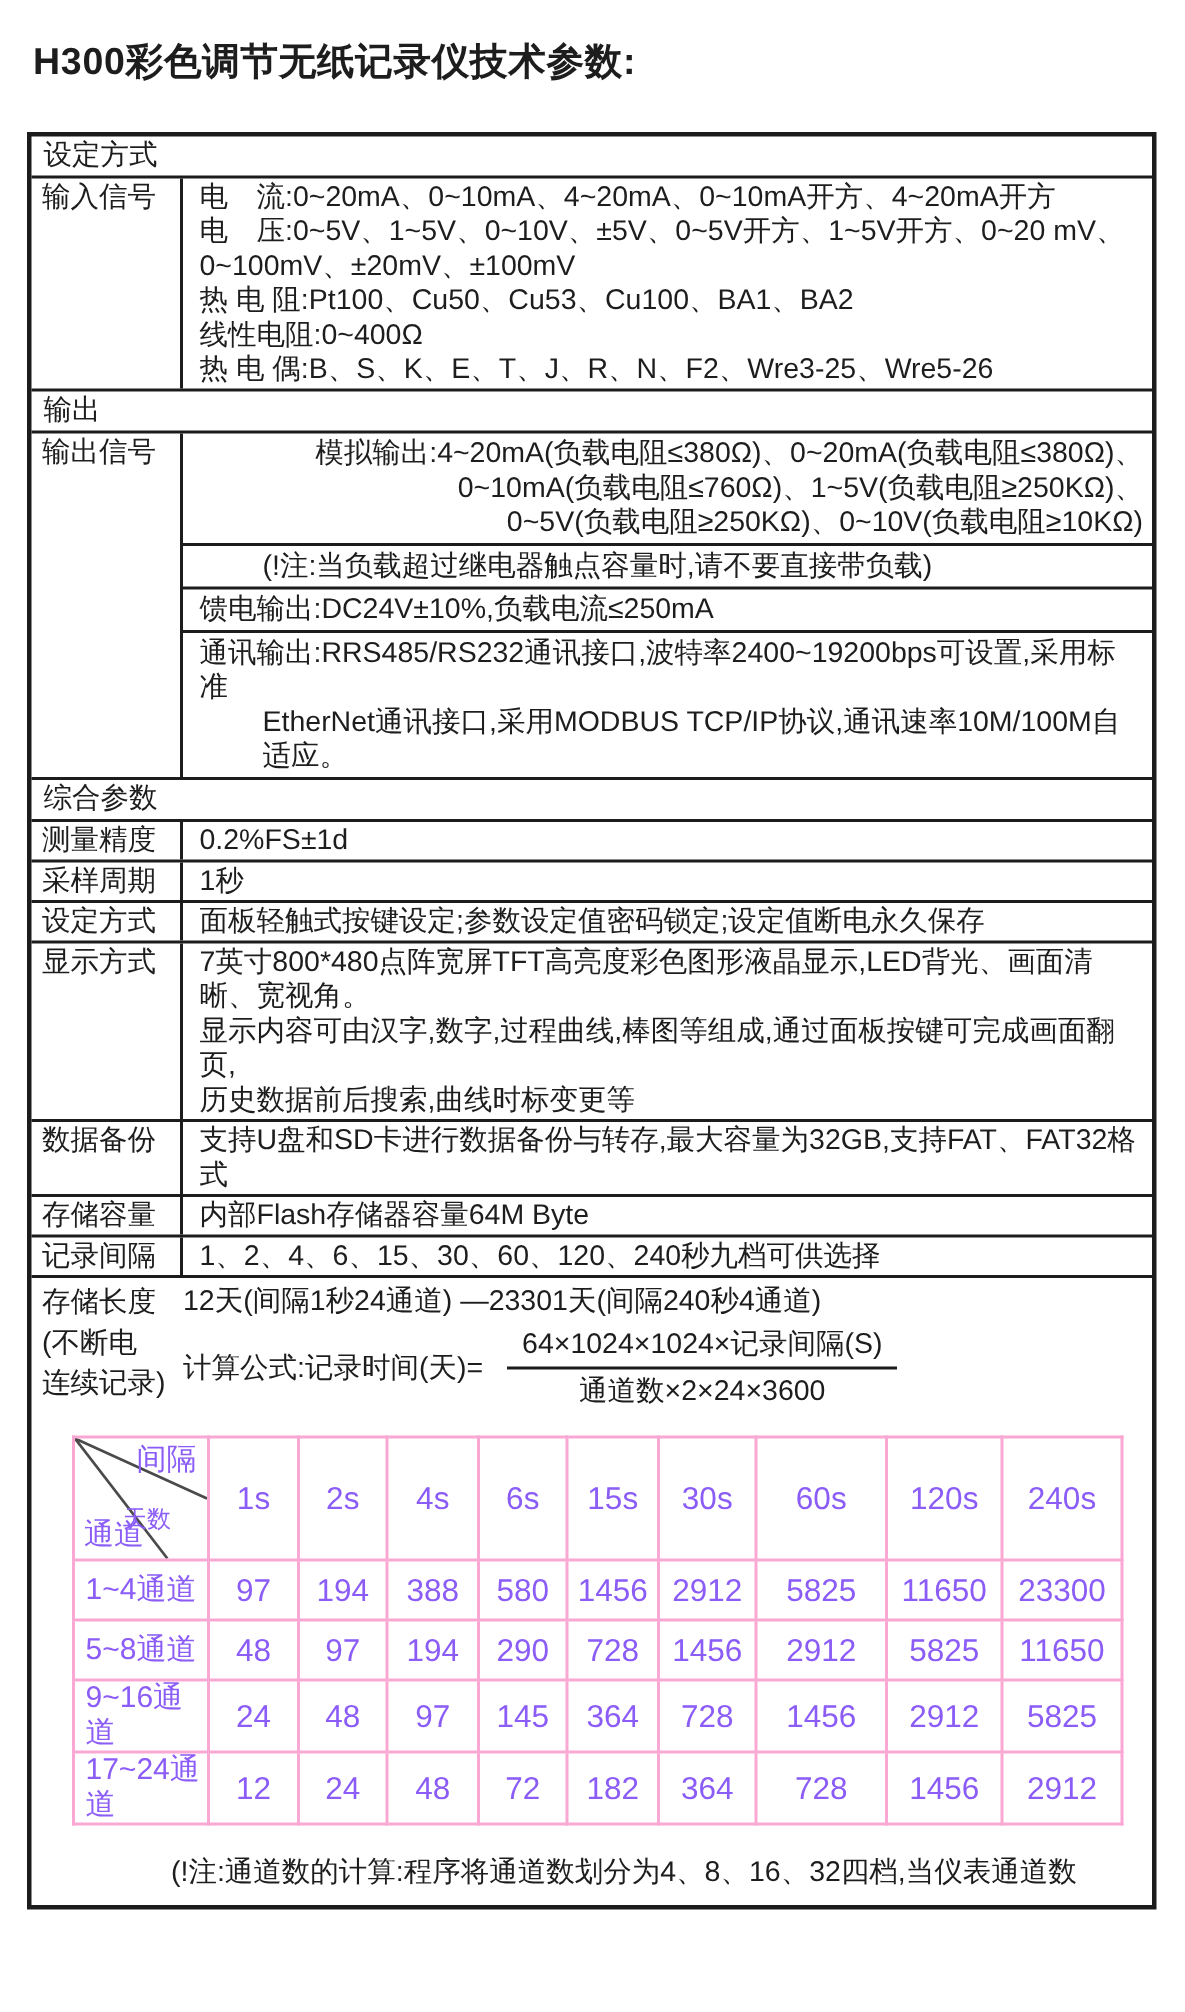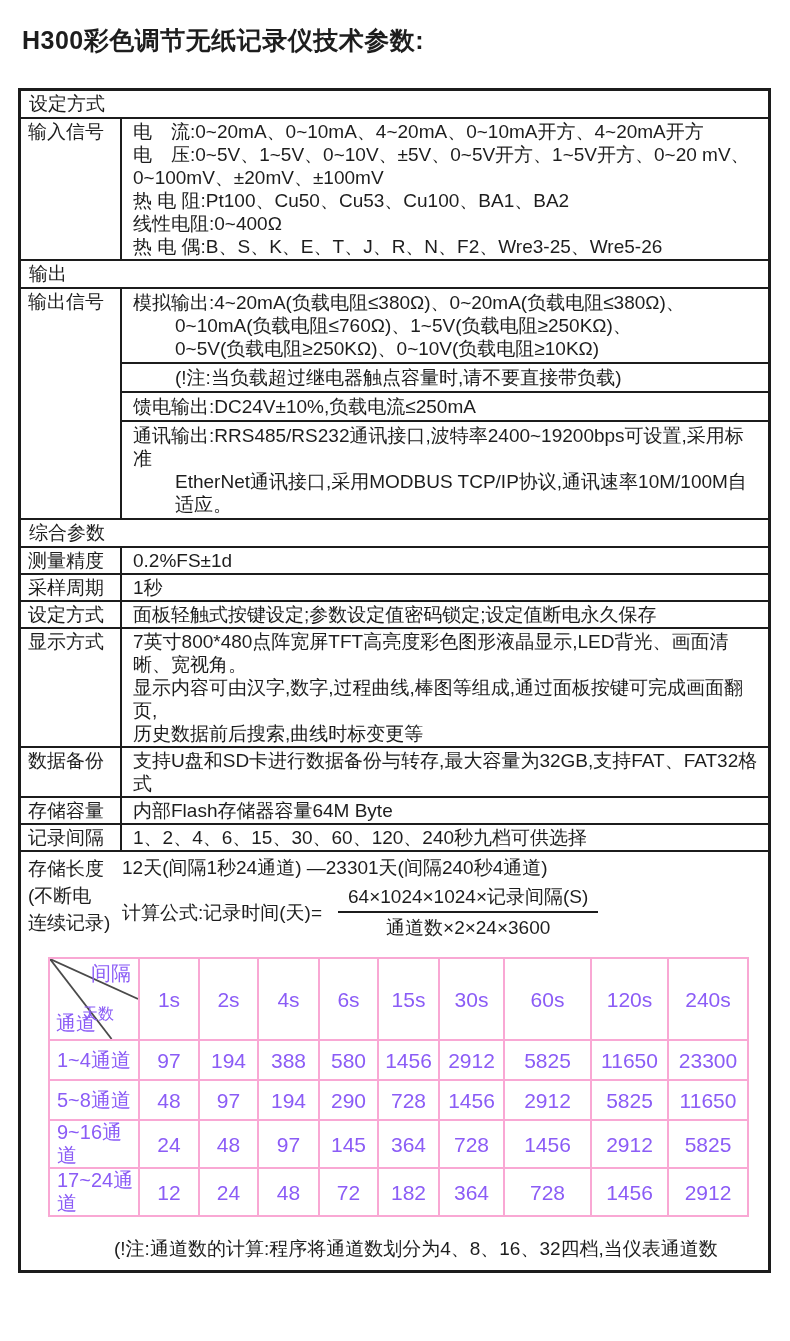"模拟输出:4~20mA(负载电阻≤380Ω)、0~20mA(负载电阻≤380Ω)" .sub:first-child { text-align: none -> right }
